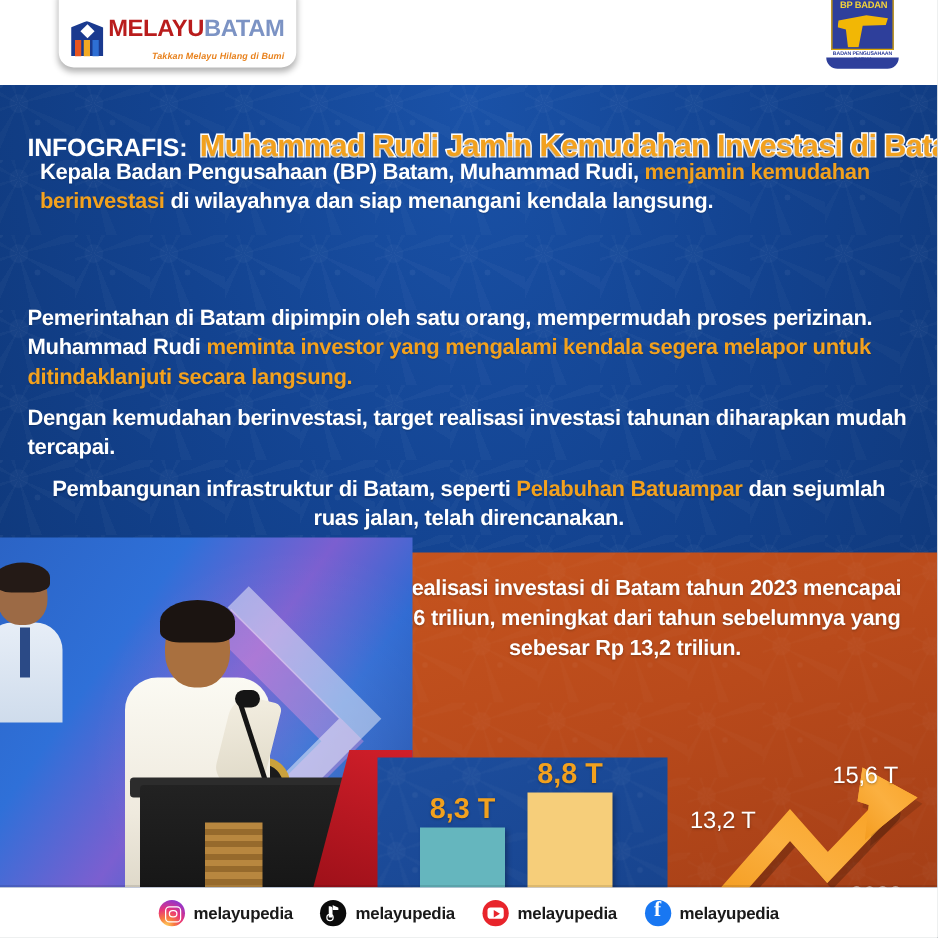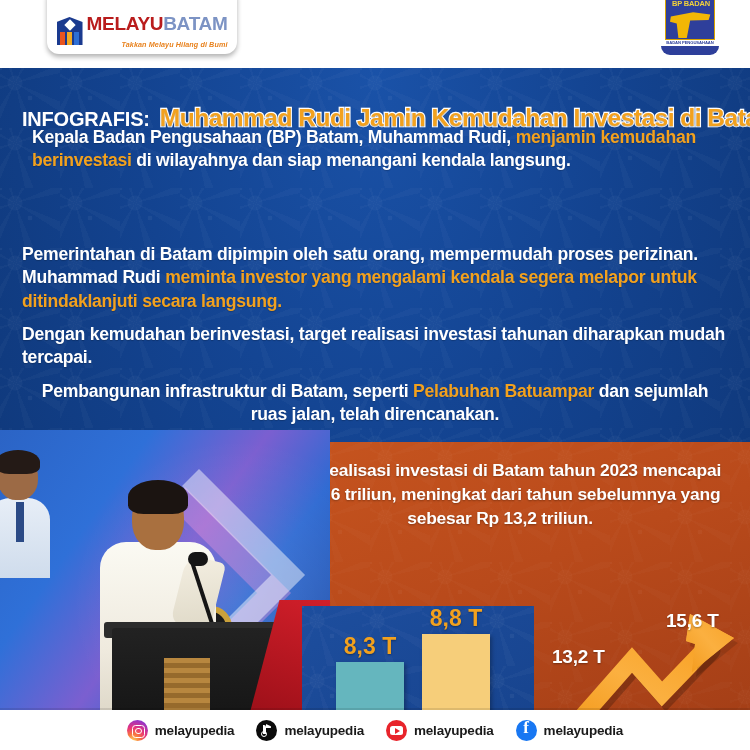"15,6 T" .ac-label { font-weight: bold -> normal }
